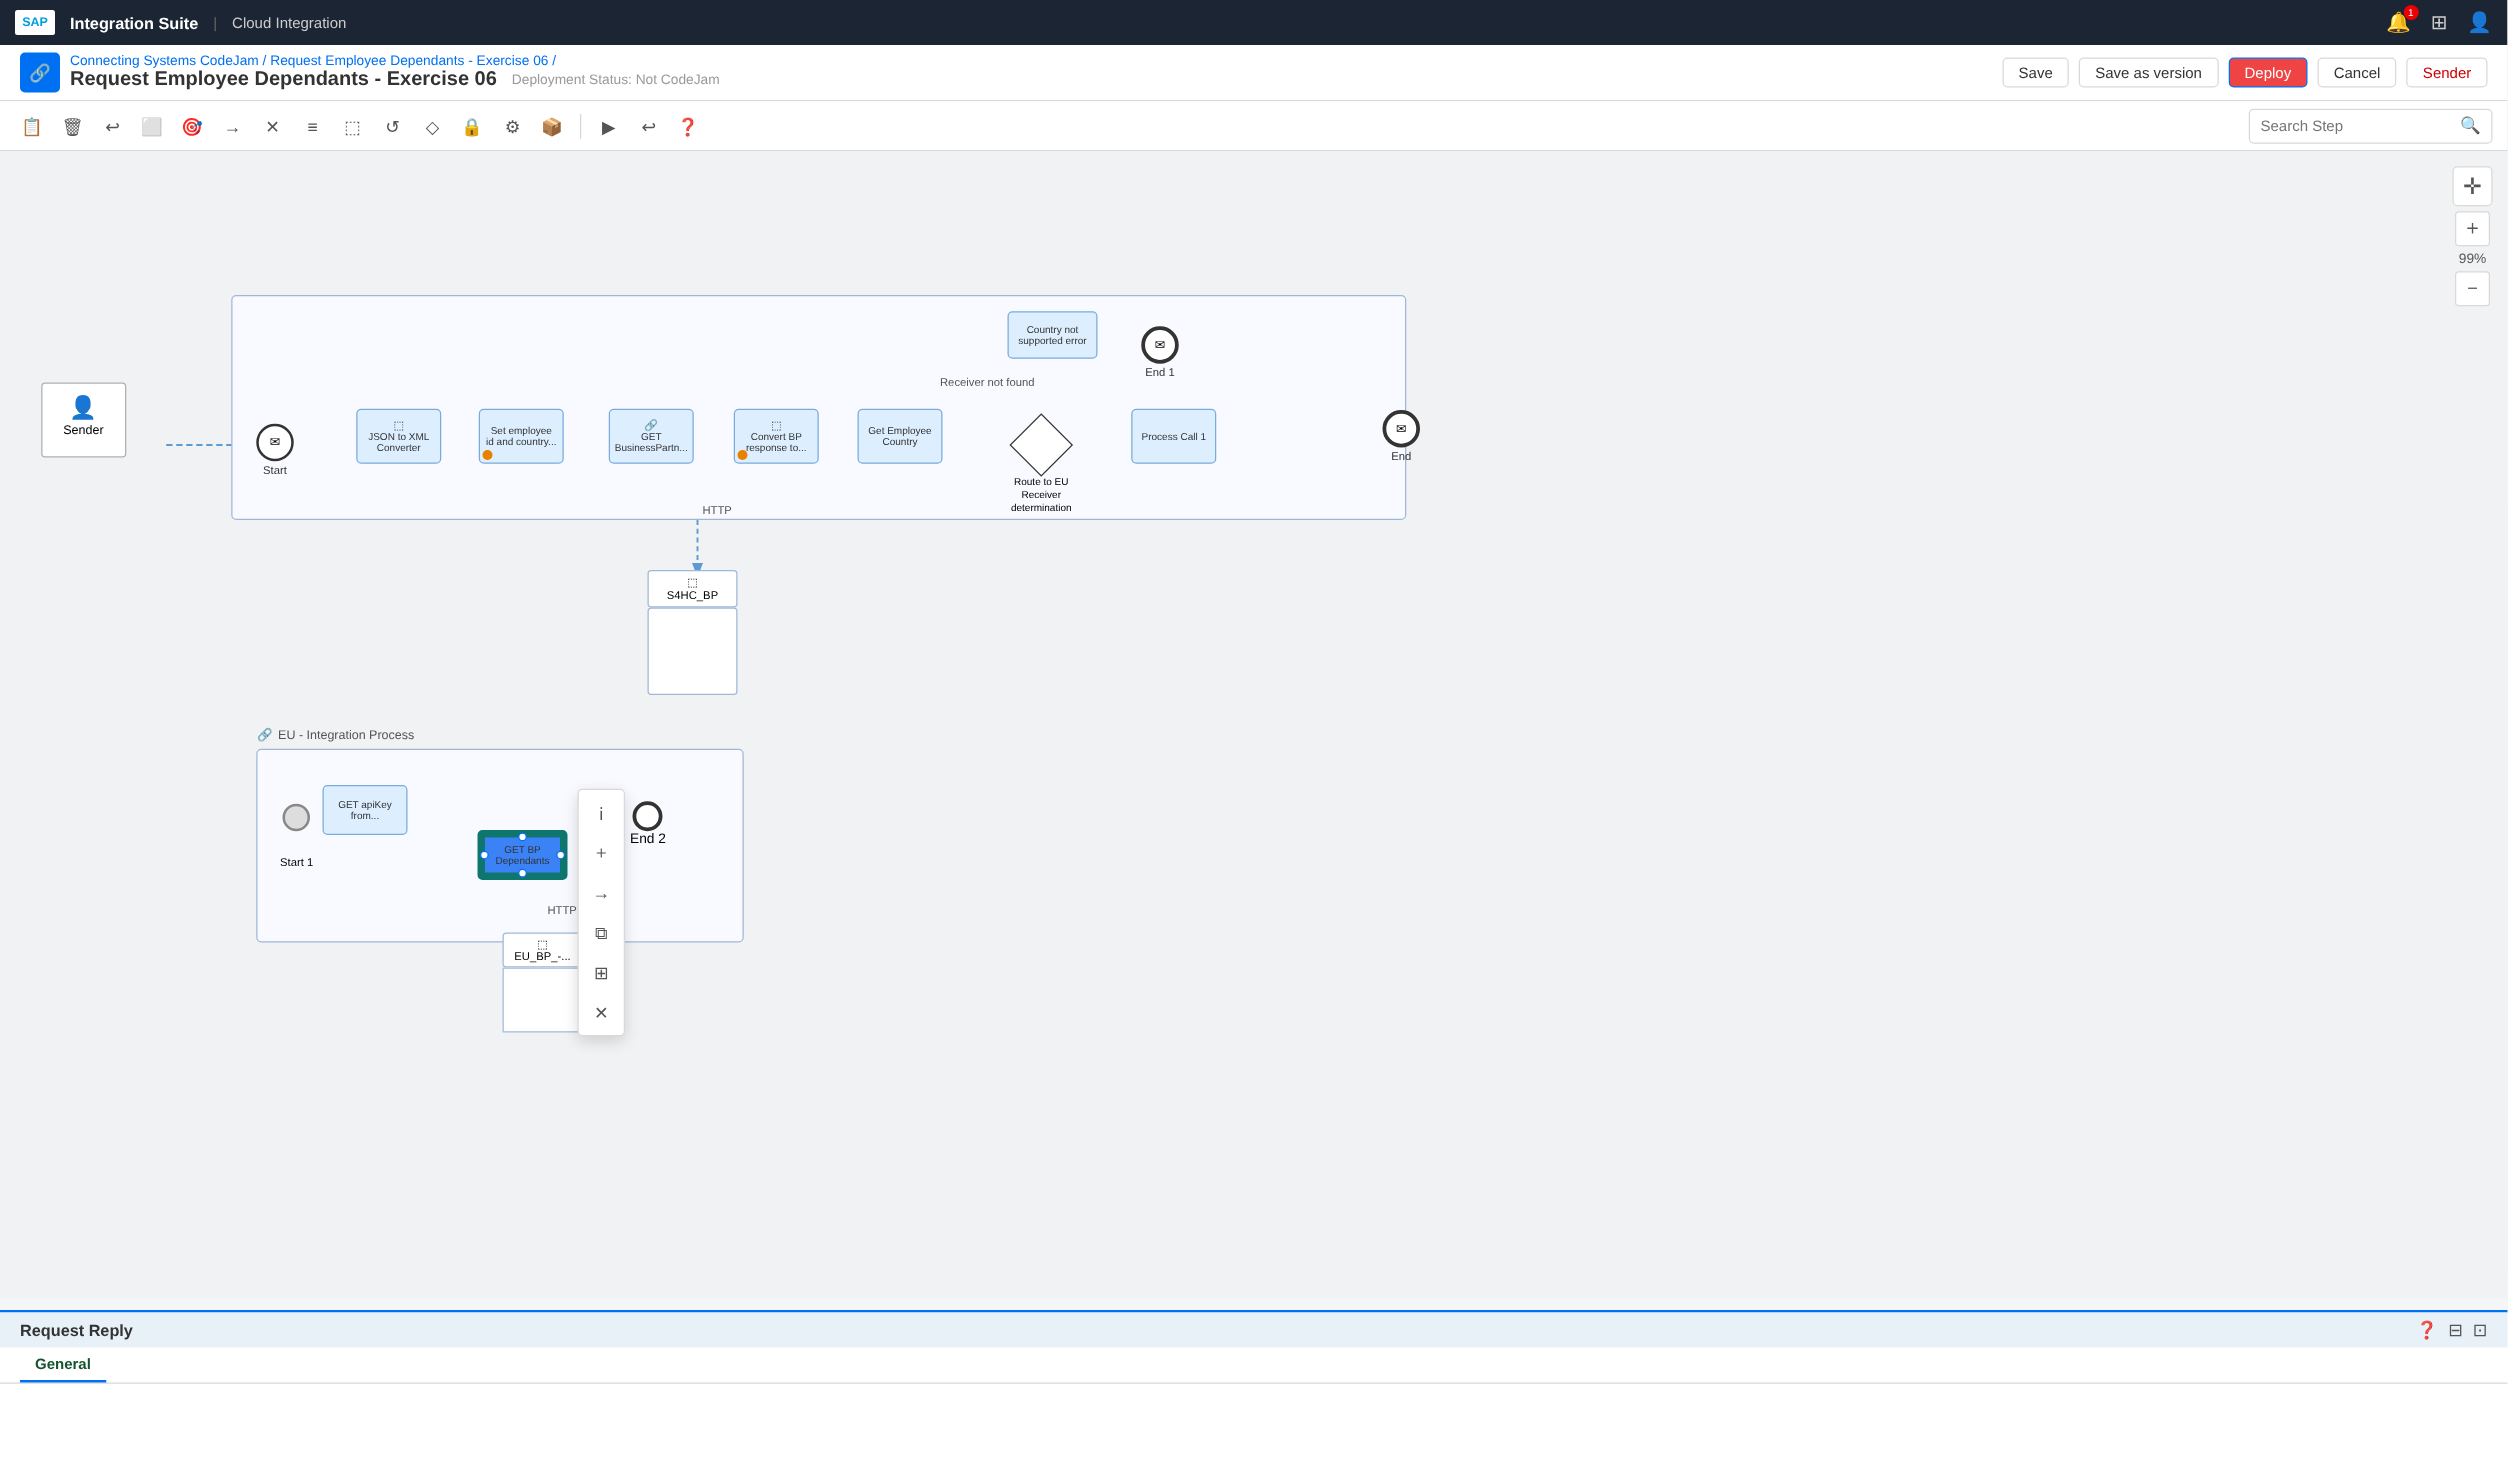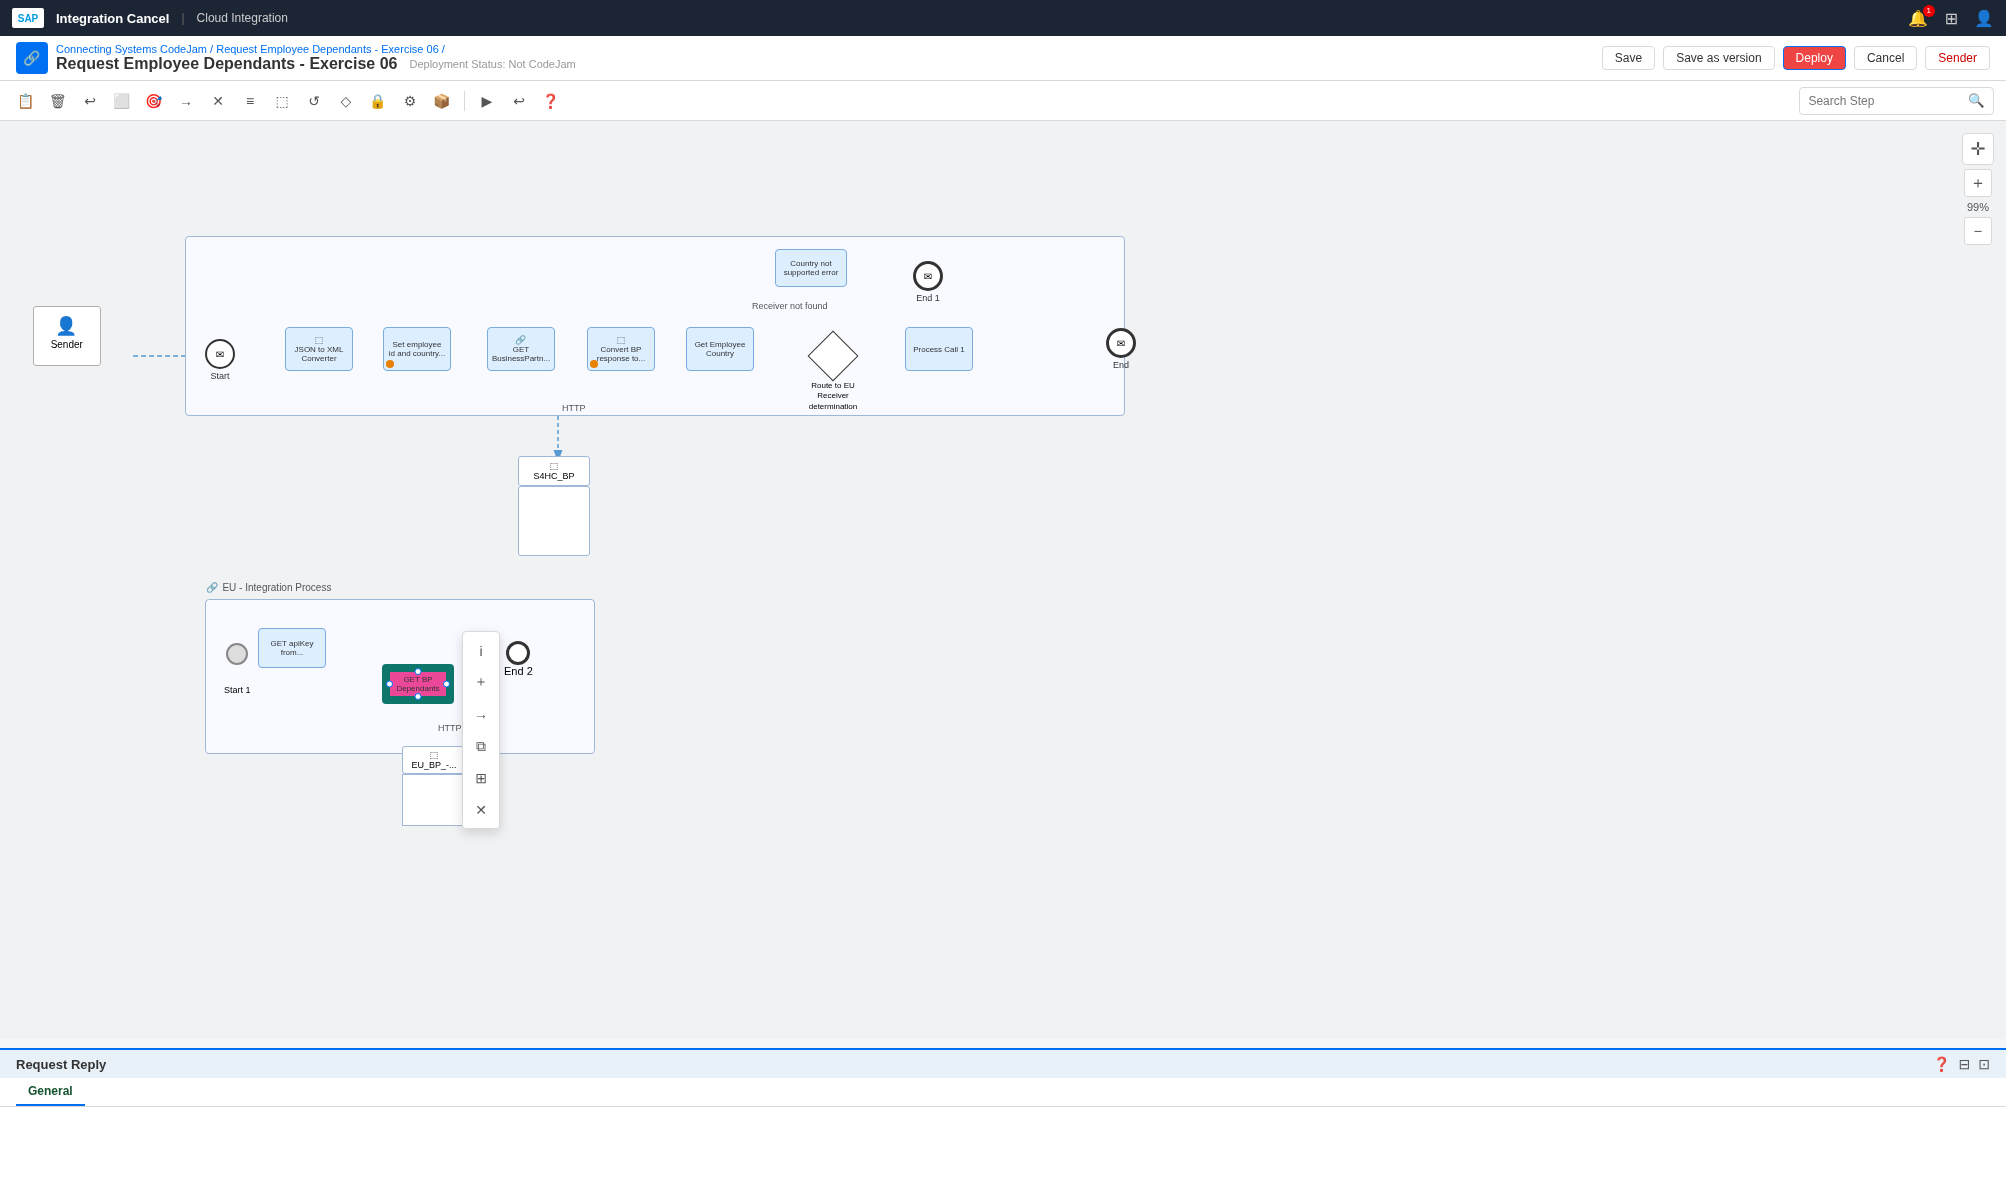"Integration Cancel" span.nav-app-name { text: Cancel -> Suite }
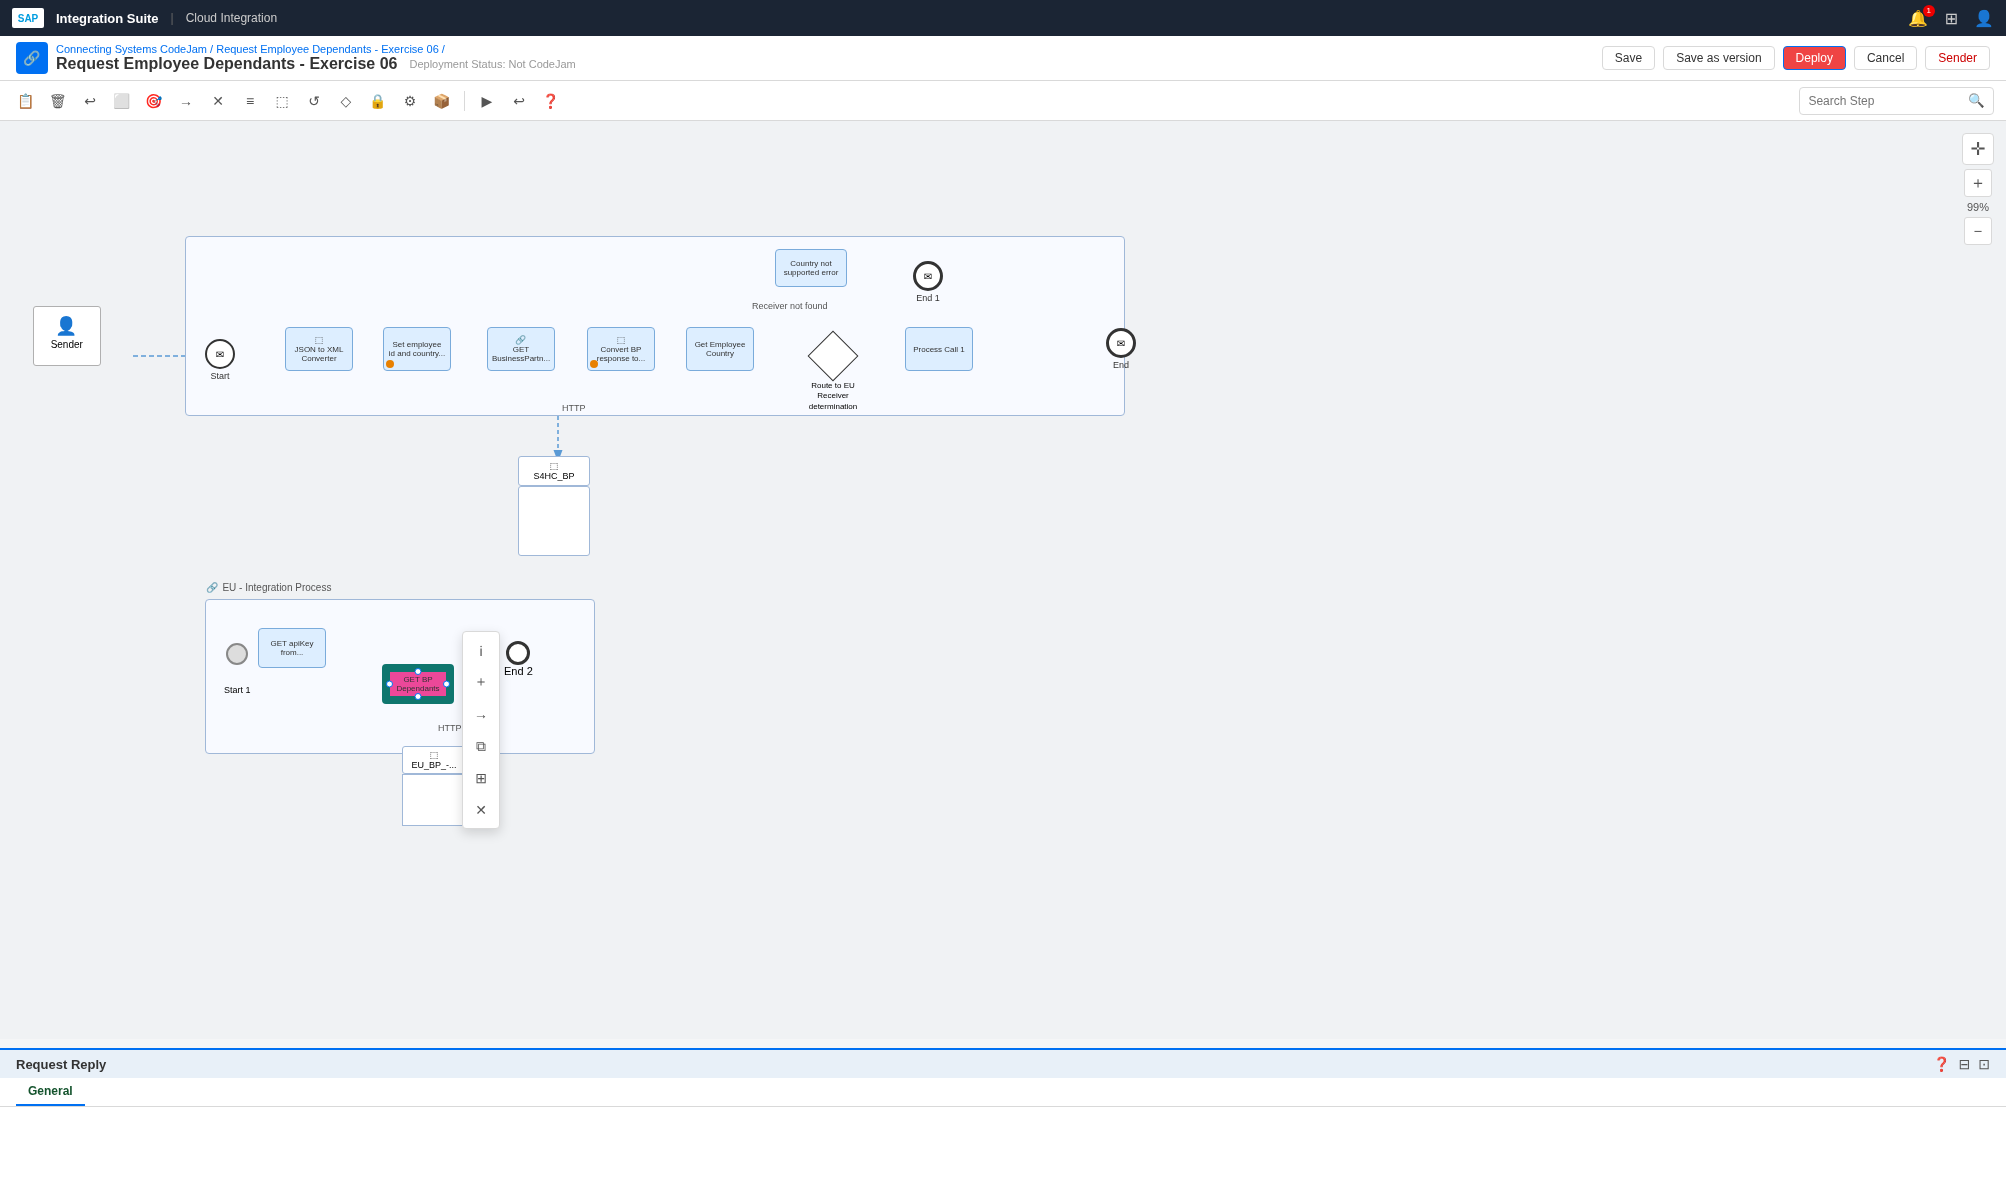"Country not" div.flow-node { left: 775px -> 806px }
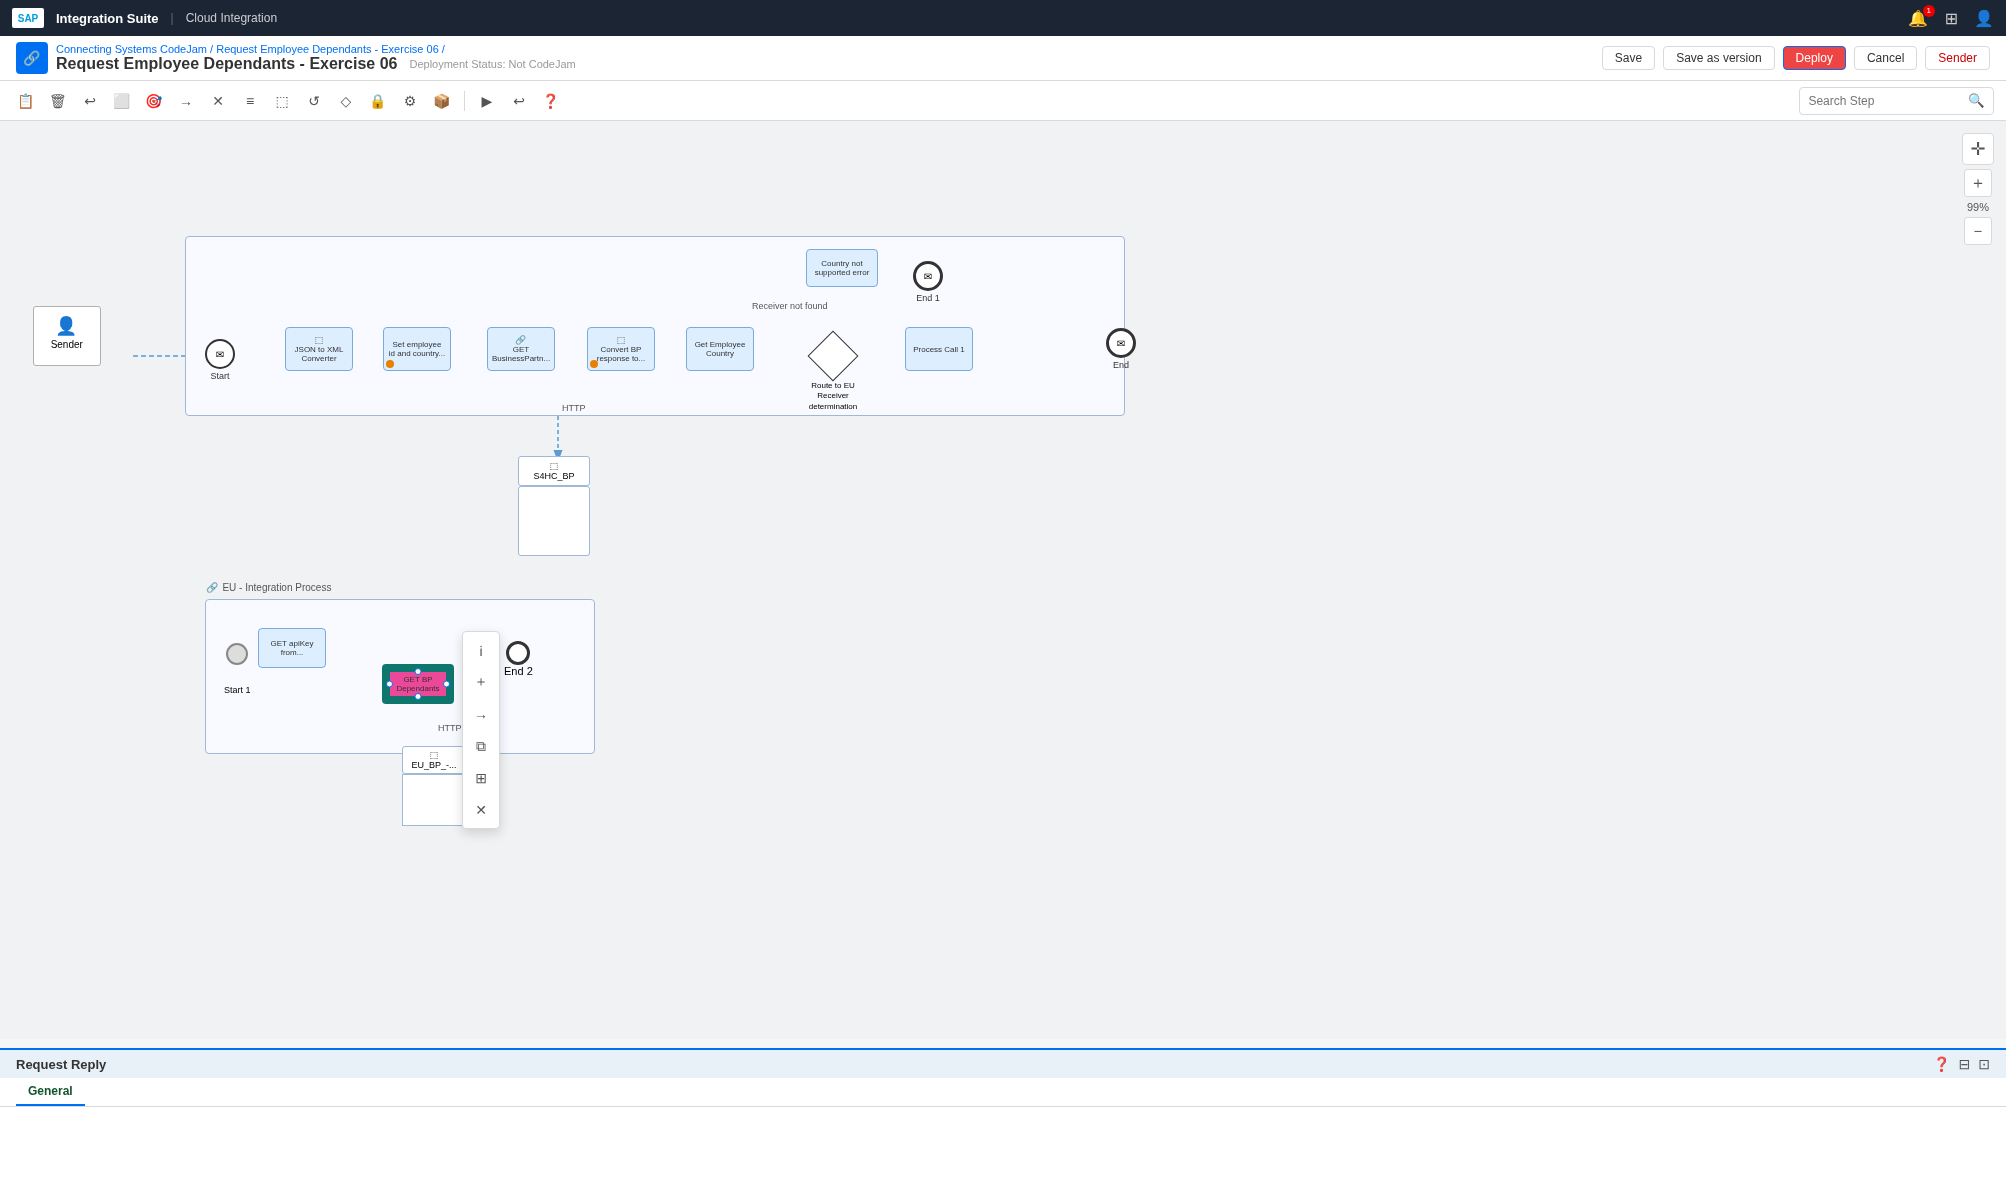"GET BP" div.node-box { background: #ec4899 -> #3b82f6; border: 8px solid #0f766e -> 6px solid #0f766e }
